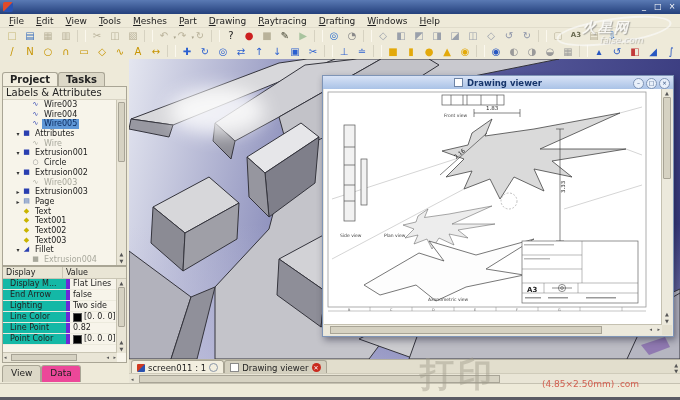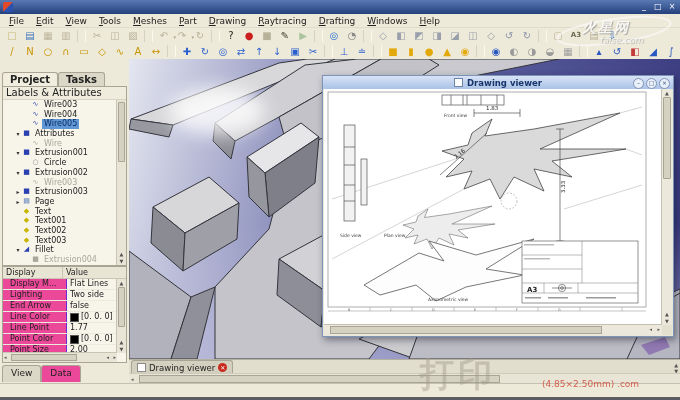"Display M..." .pname { background: #ec4899 -> #14b8a6; border-right: 1px solid #6d28d9 -> 4px solid #6d28d9 }
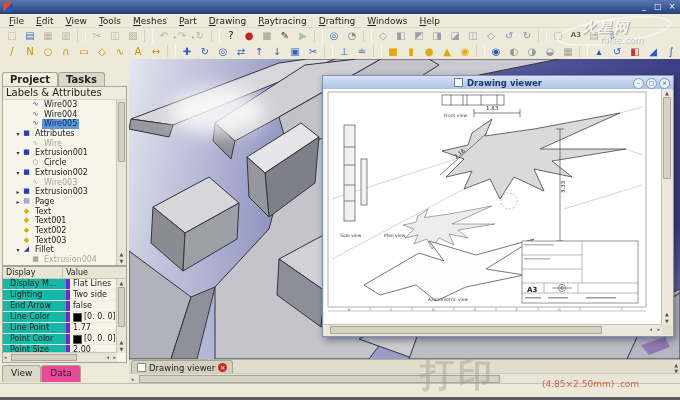"Lighting" div.prow { order: before "End Arrow" -> after "End Arrow" }
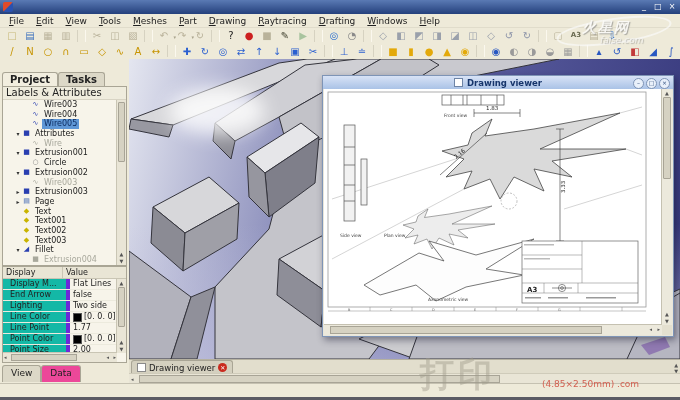"1.77" div.pval { text: 1.77 -> 0.82 }
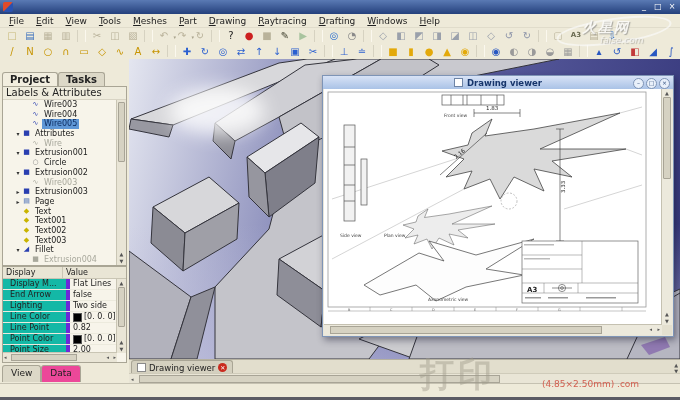"Point Size" div.prow { html: <div> <div>Point Size</div> <div>2.00</div> </div> -> none }
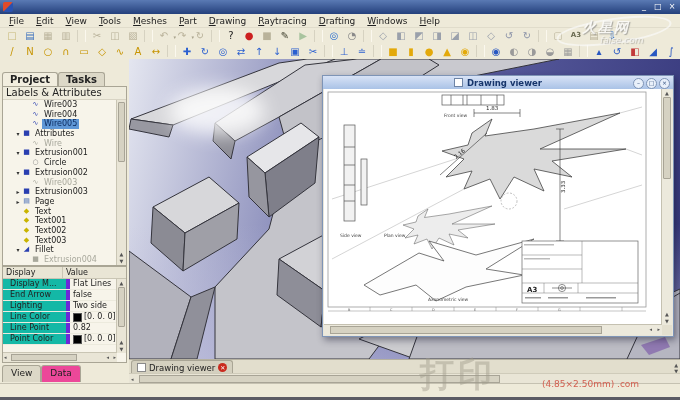"screen011 : 1" div.mtab { html: none -> <div> <span></span> <span>screen011 : 1</span> <span></span> </div> }
